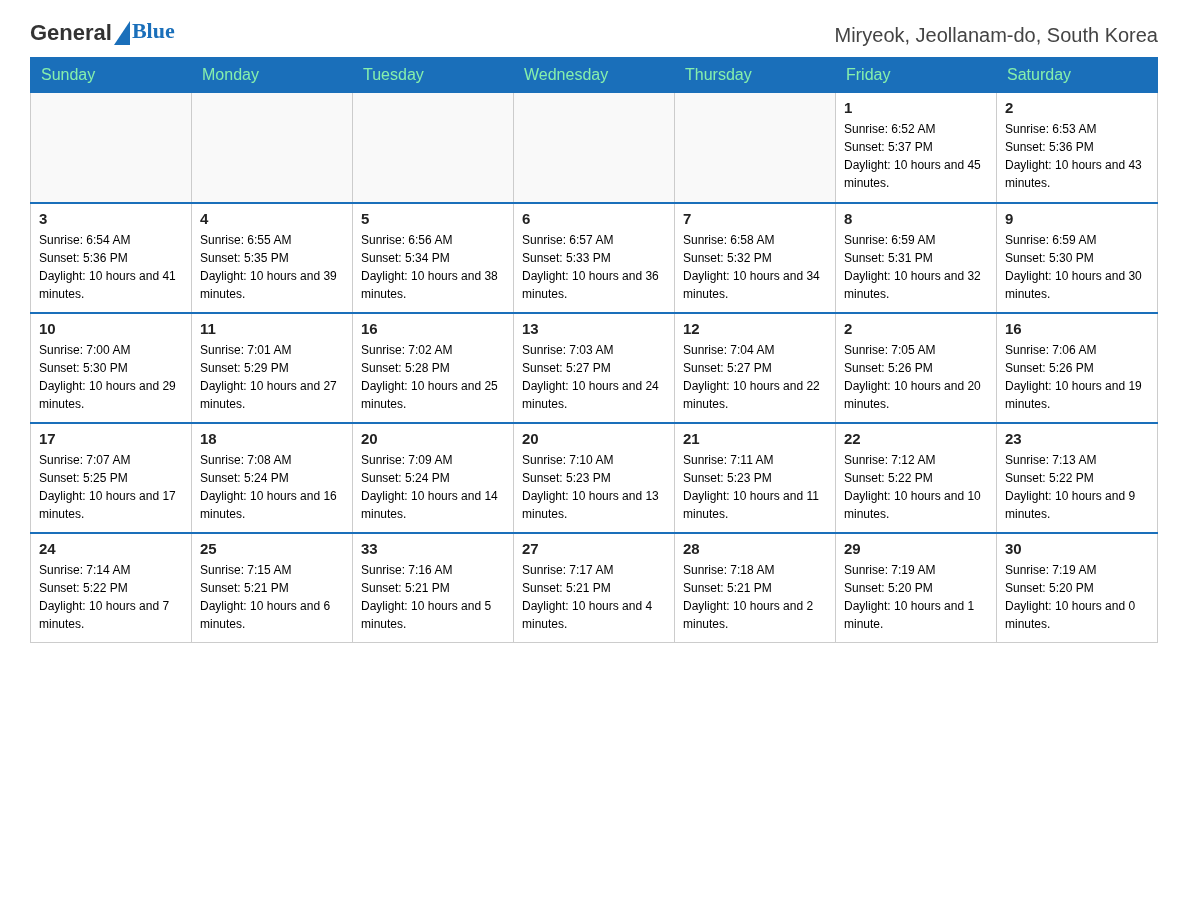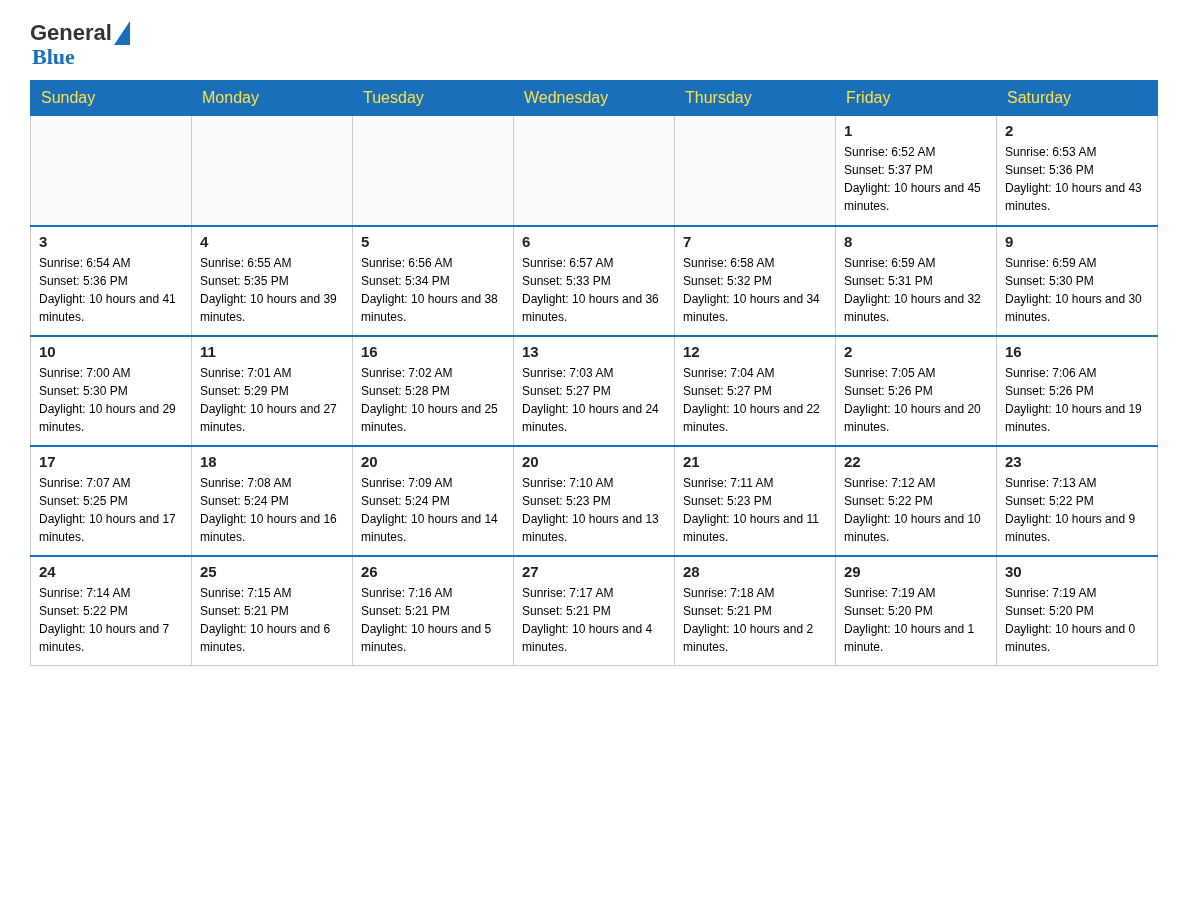"General" div { flex-direction: column -> row }
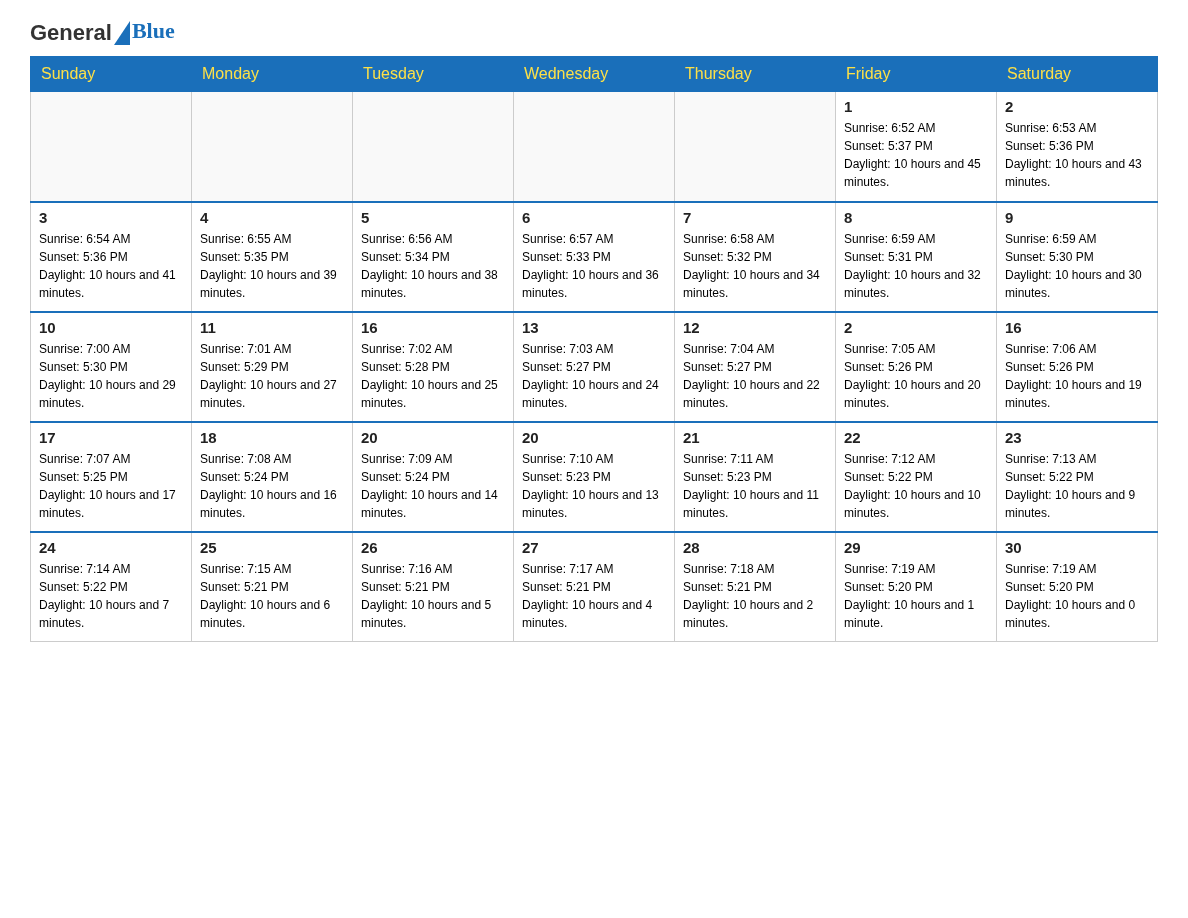"Miryeok, Jeollanam-do, South Korea" div.location-title { html: none -> <div>Miryeok, Jeollanam-do, South Korea</div> }
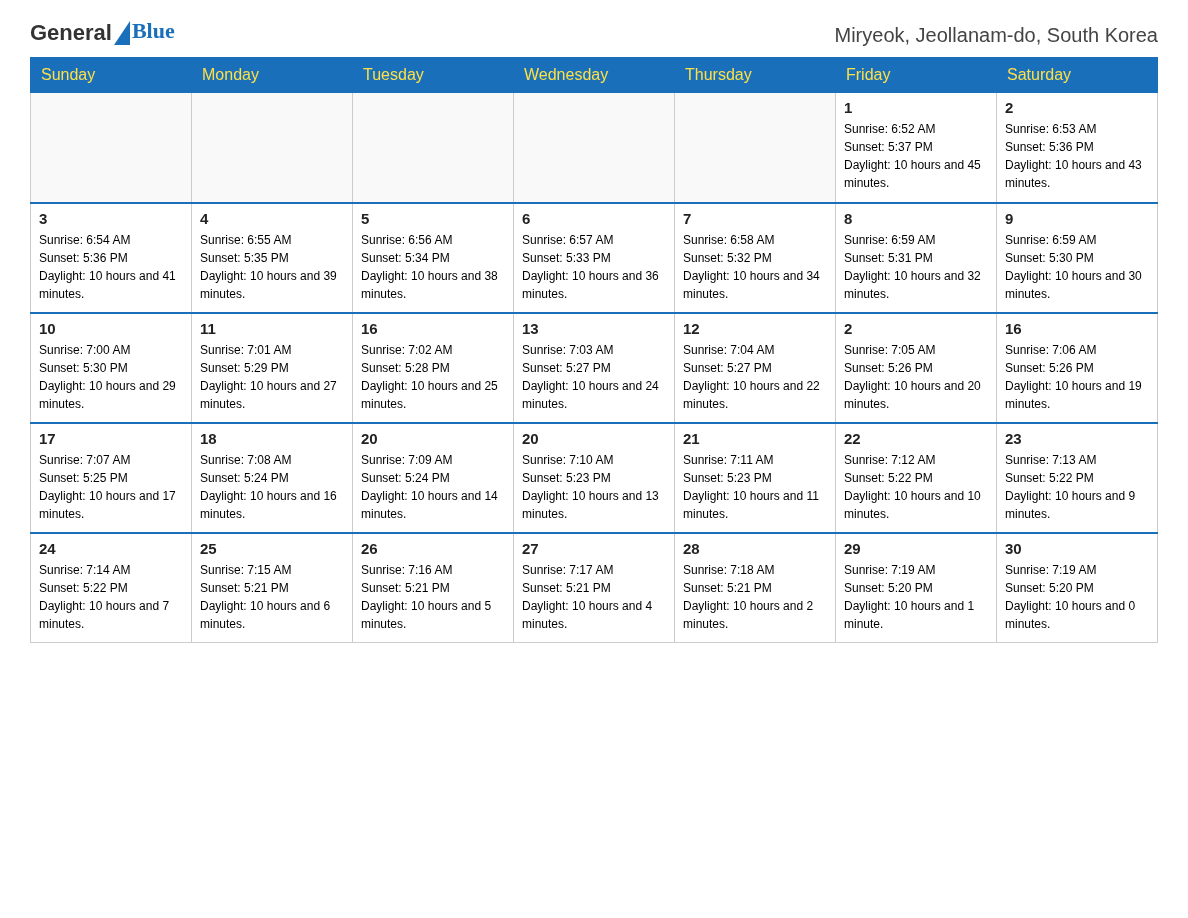"Sunday" .calendar-table th { color: #fde047 -> #86efac }
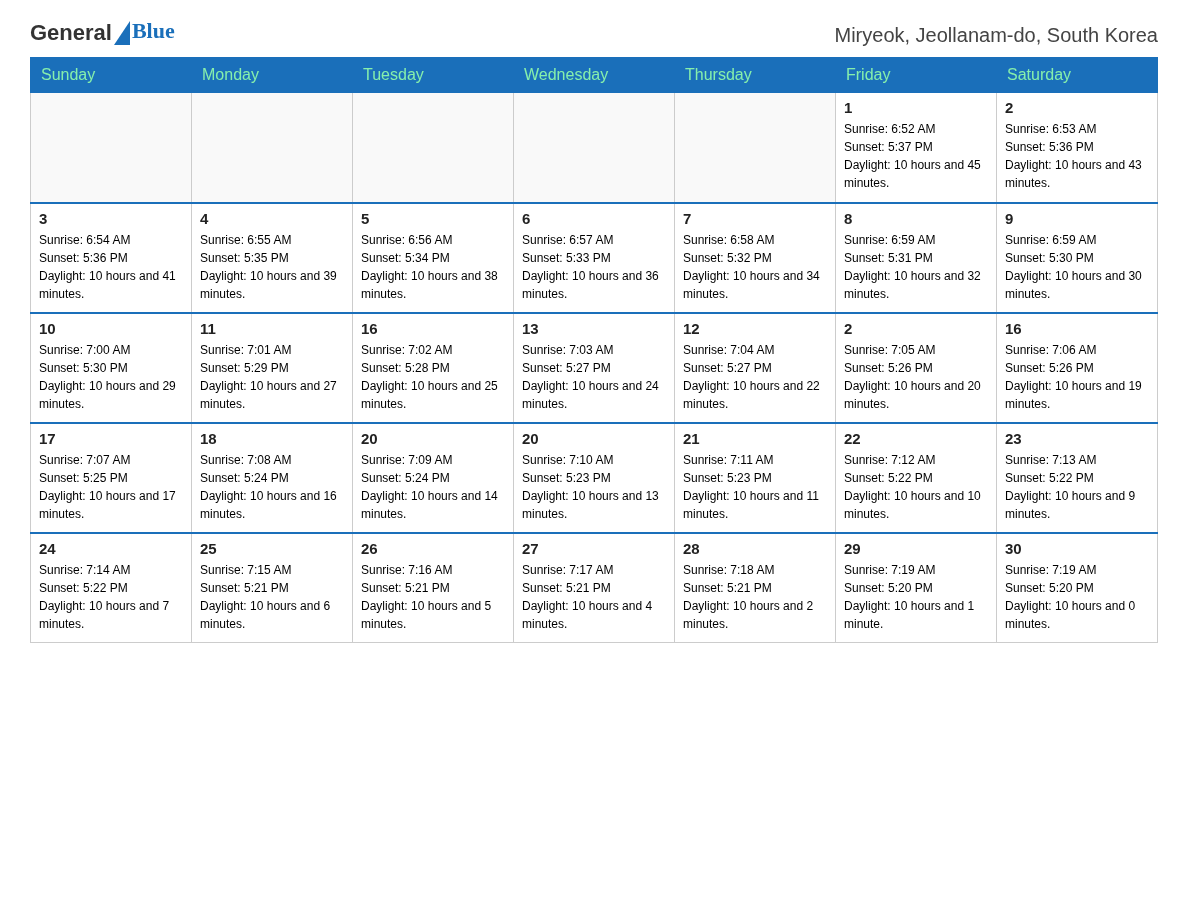"26" div.day-number { text: 26 -> 33 }
